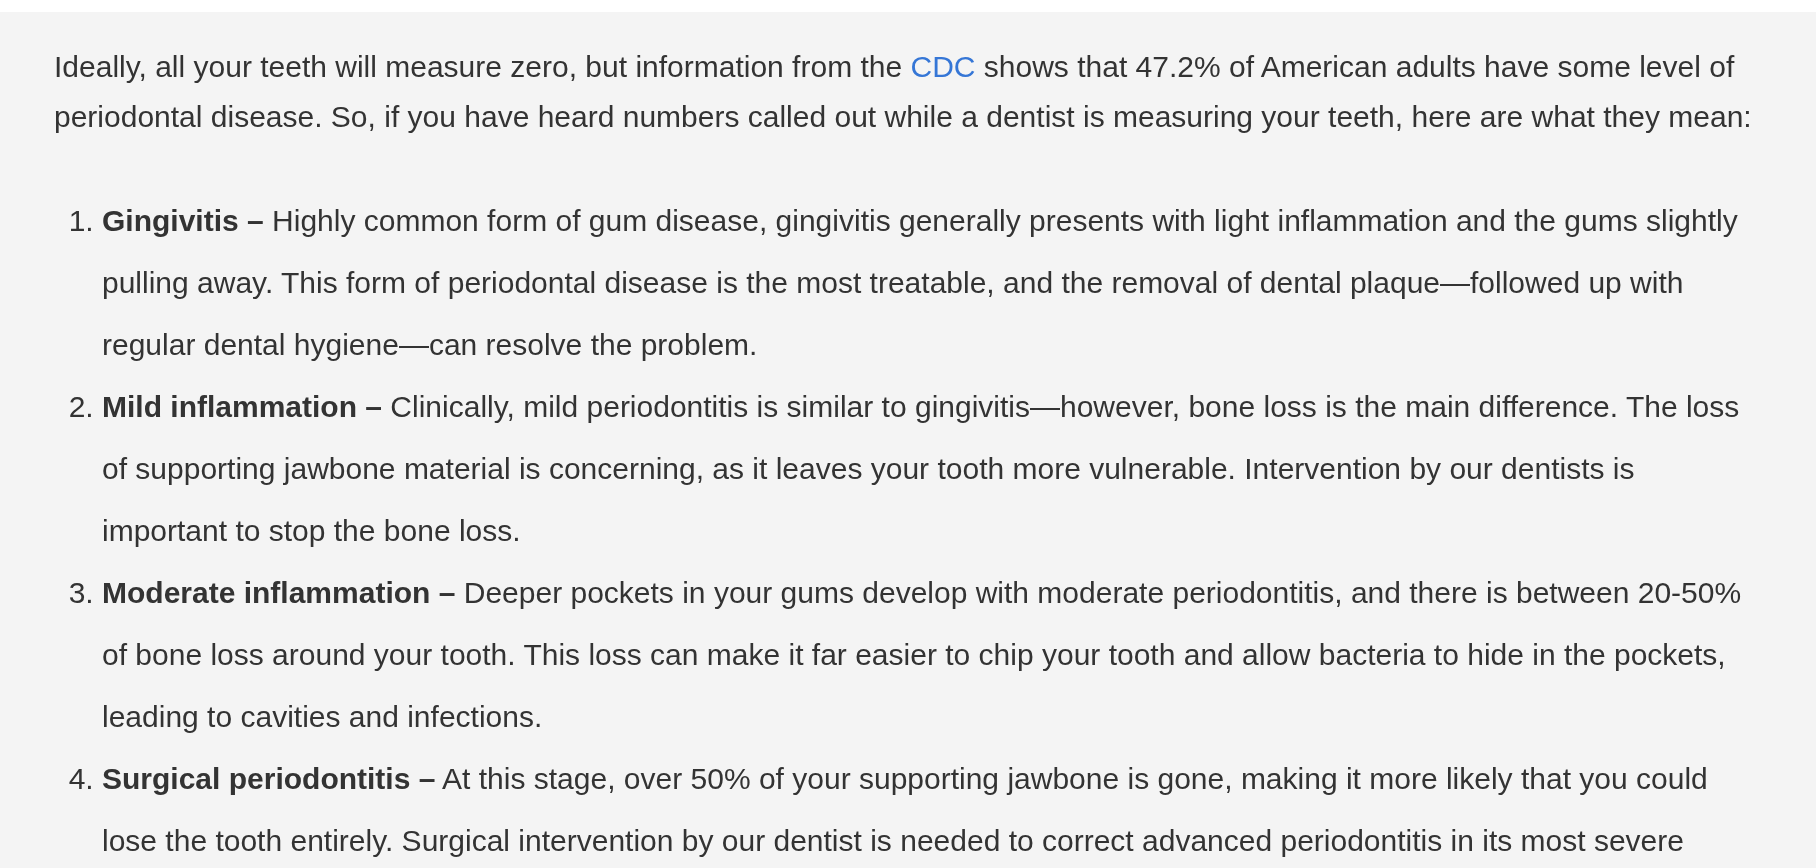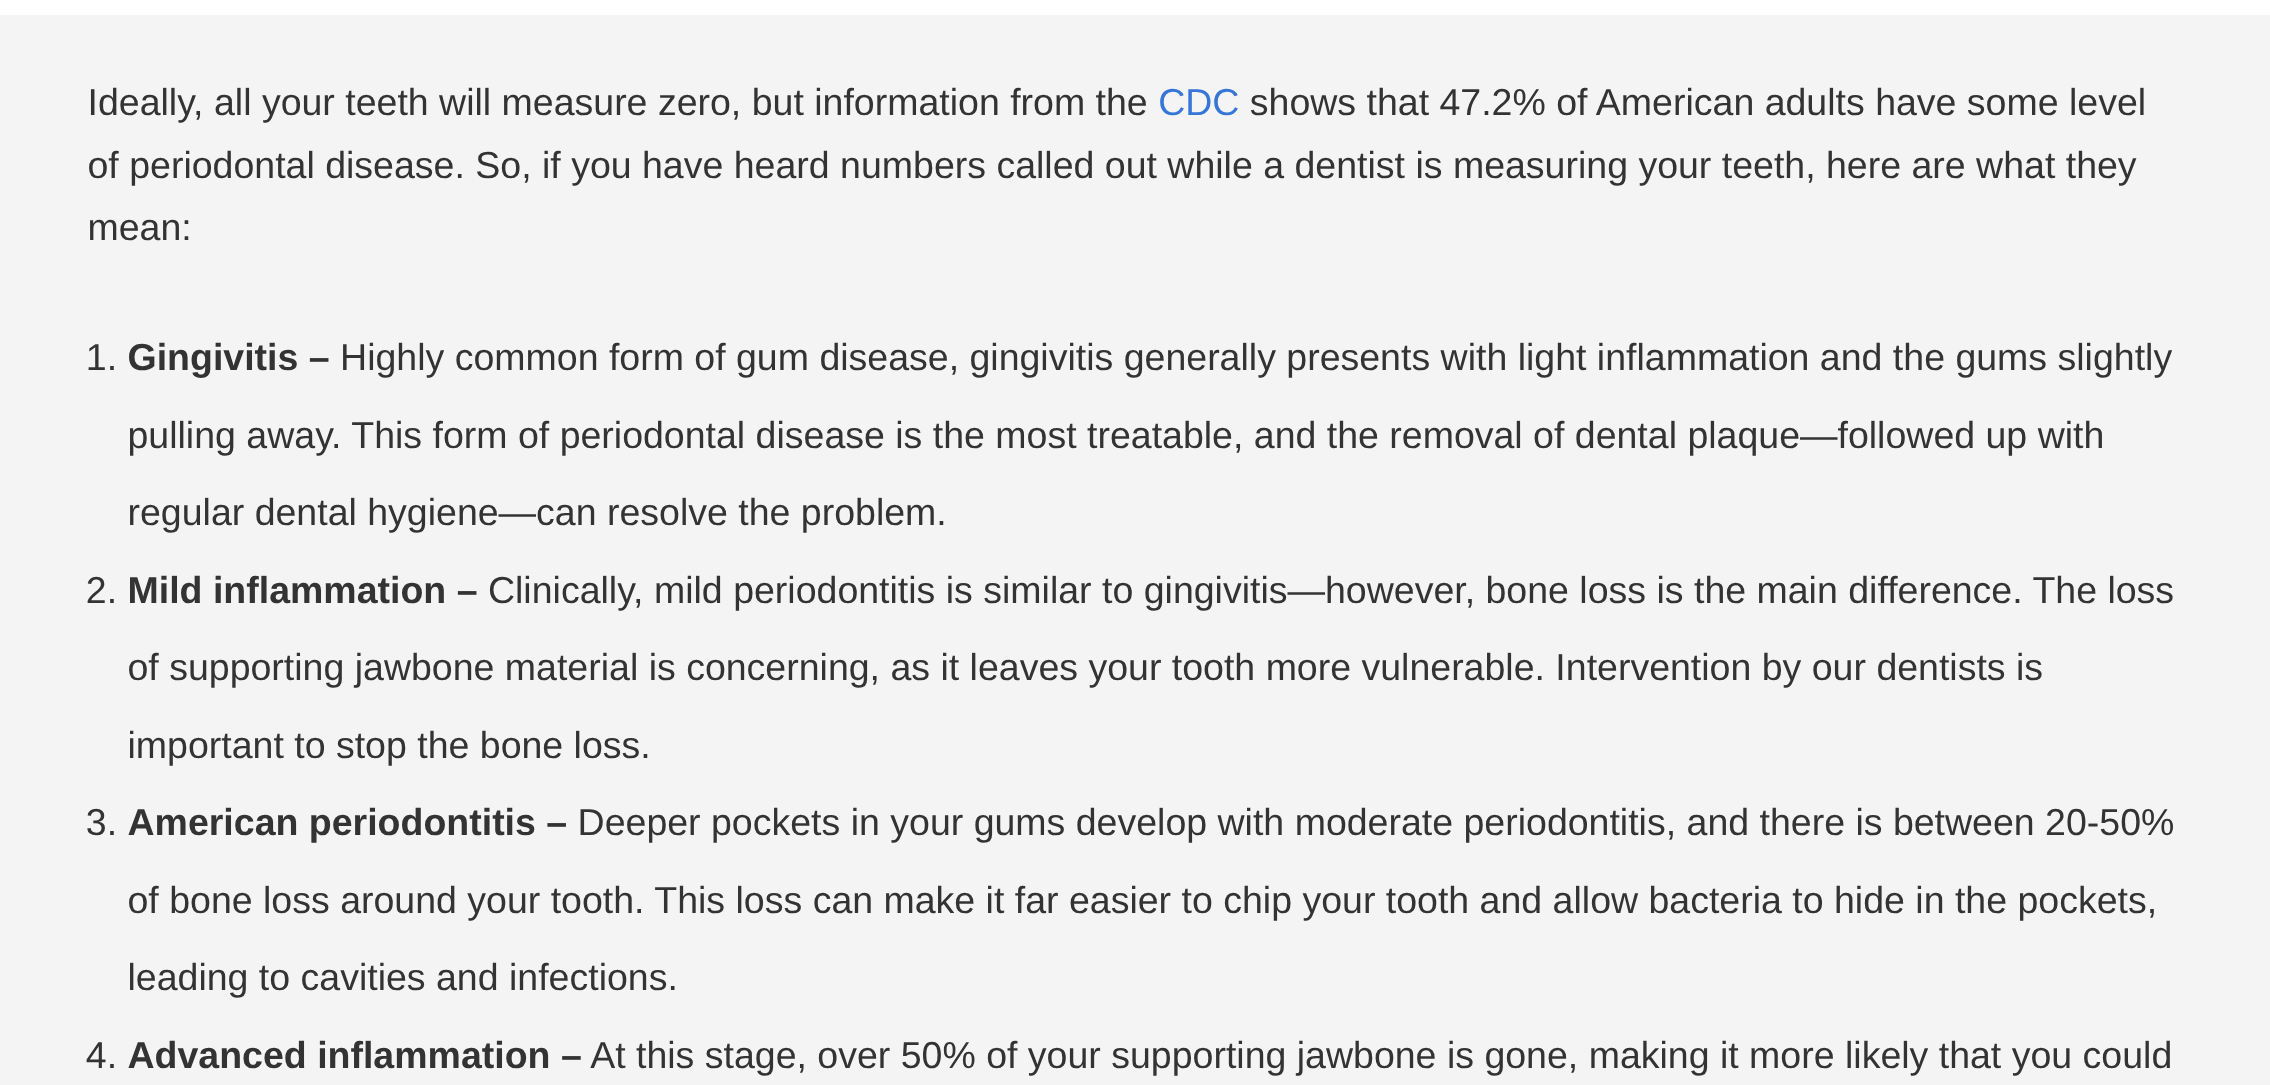"Ideally, all your teeth will" .intro { margin: 16px -> 0 }
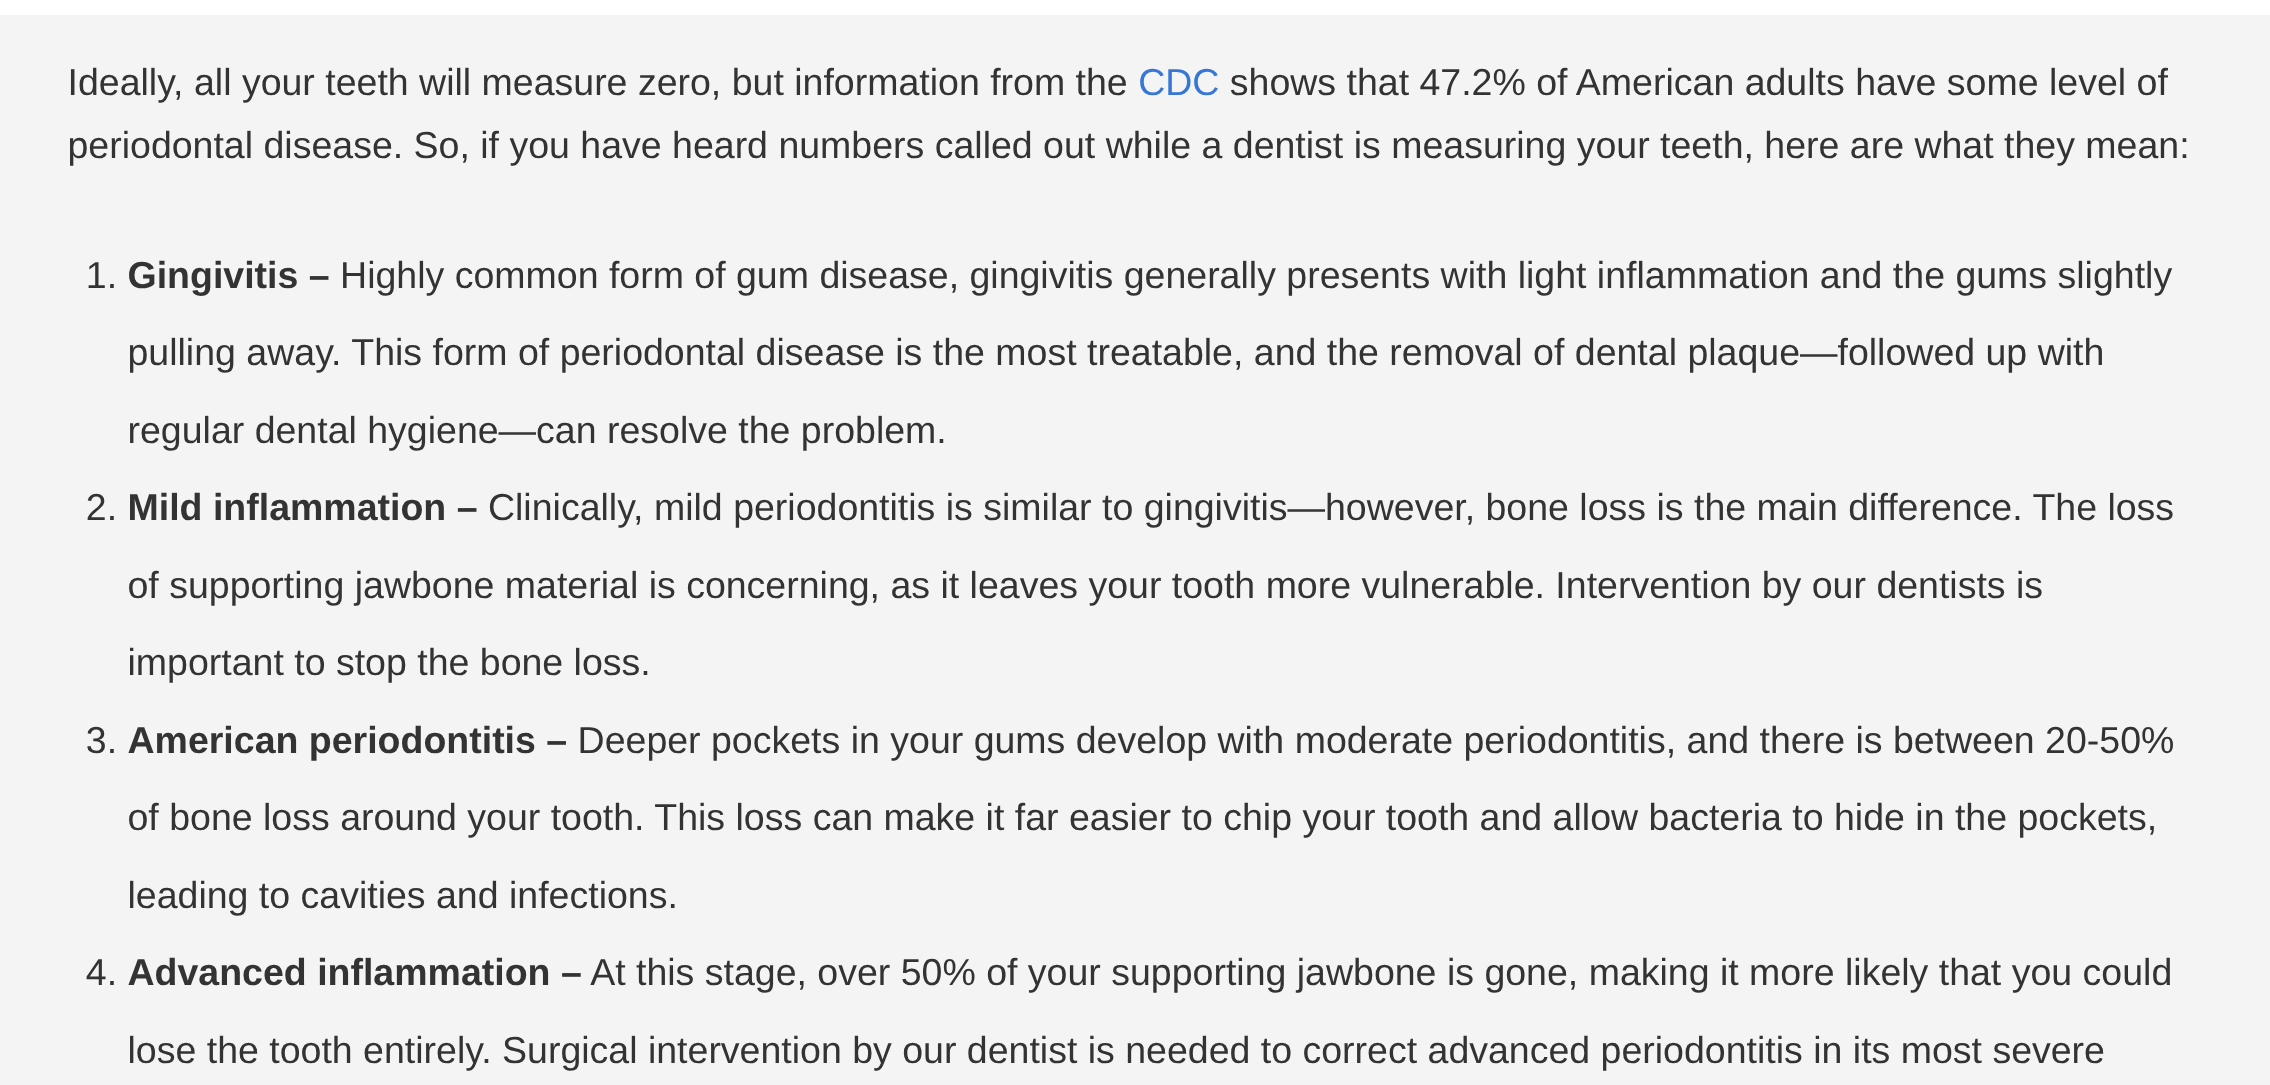"American periodontitis –" strong { text: American periodontitis -> Moderate inflammation }
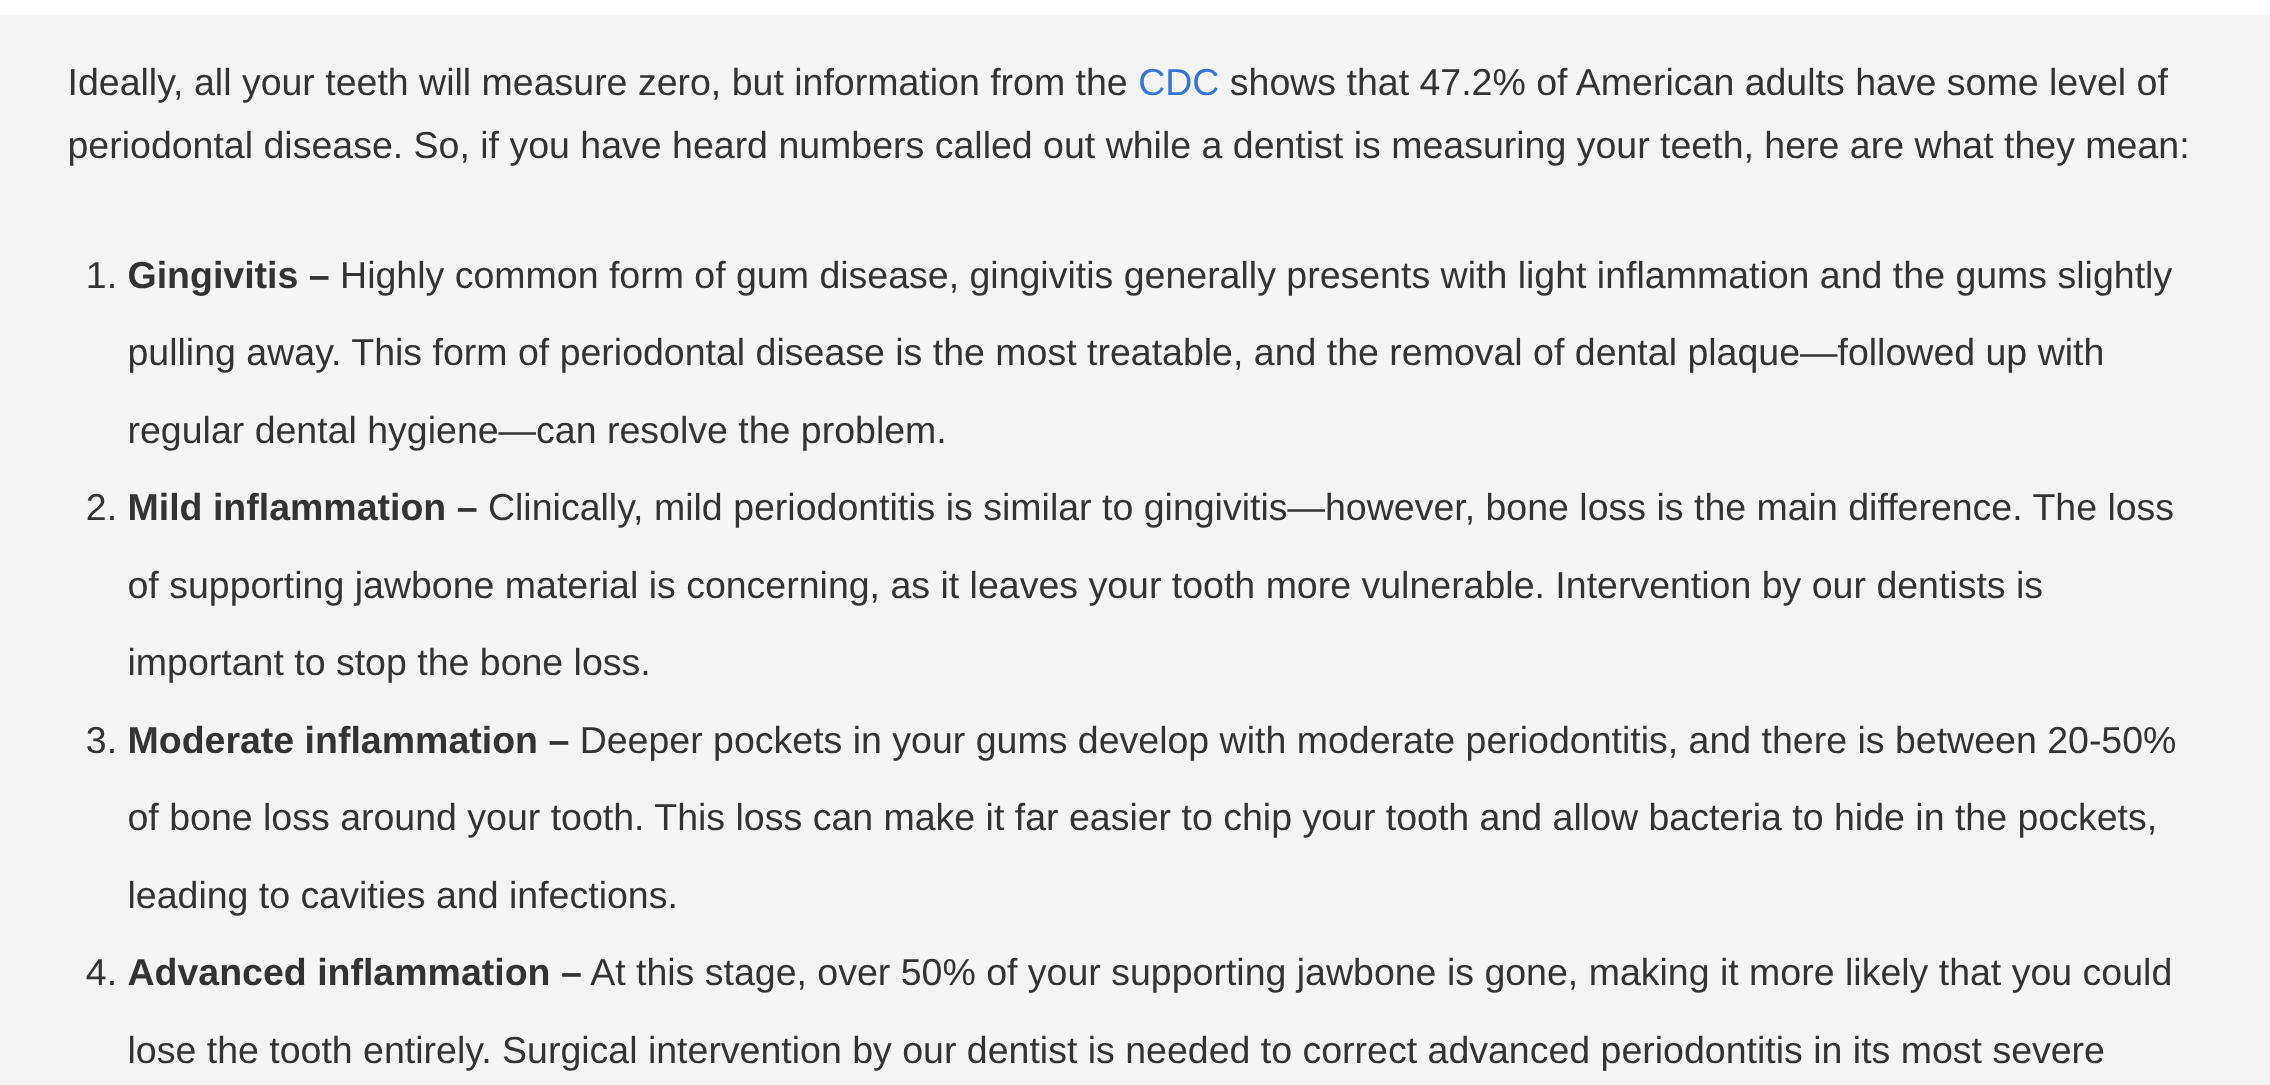"Advanced inflammation –" strong { text: Advanced inflammation -> Surgical periodontitis }
